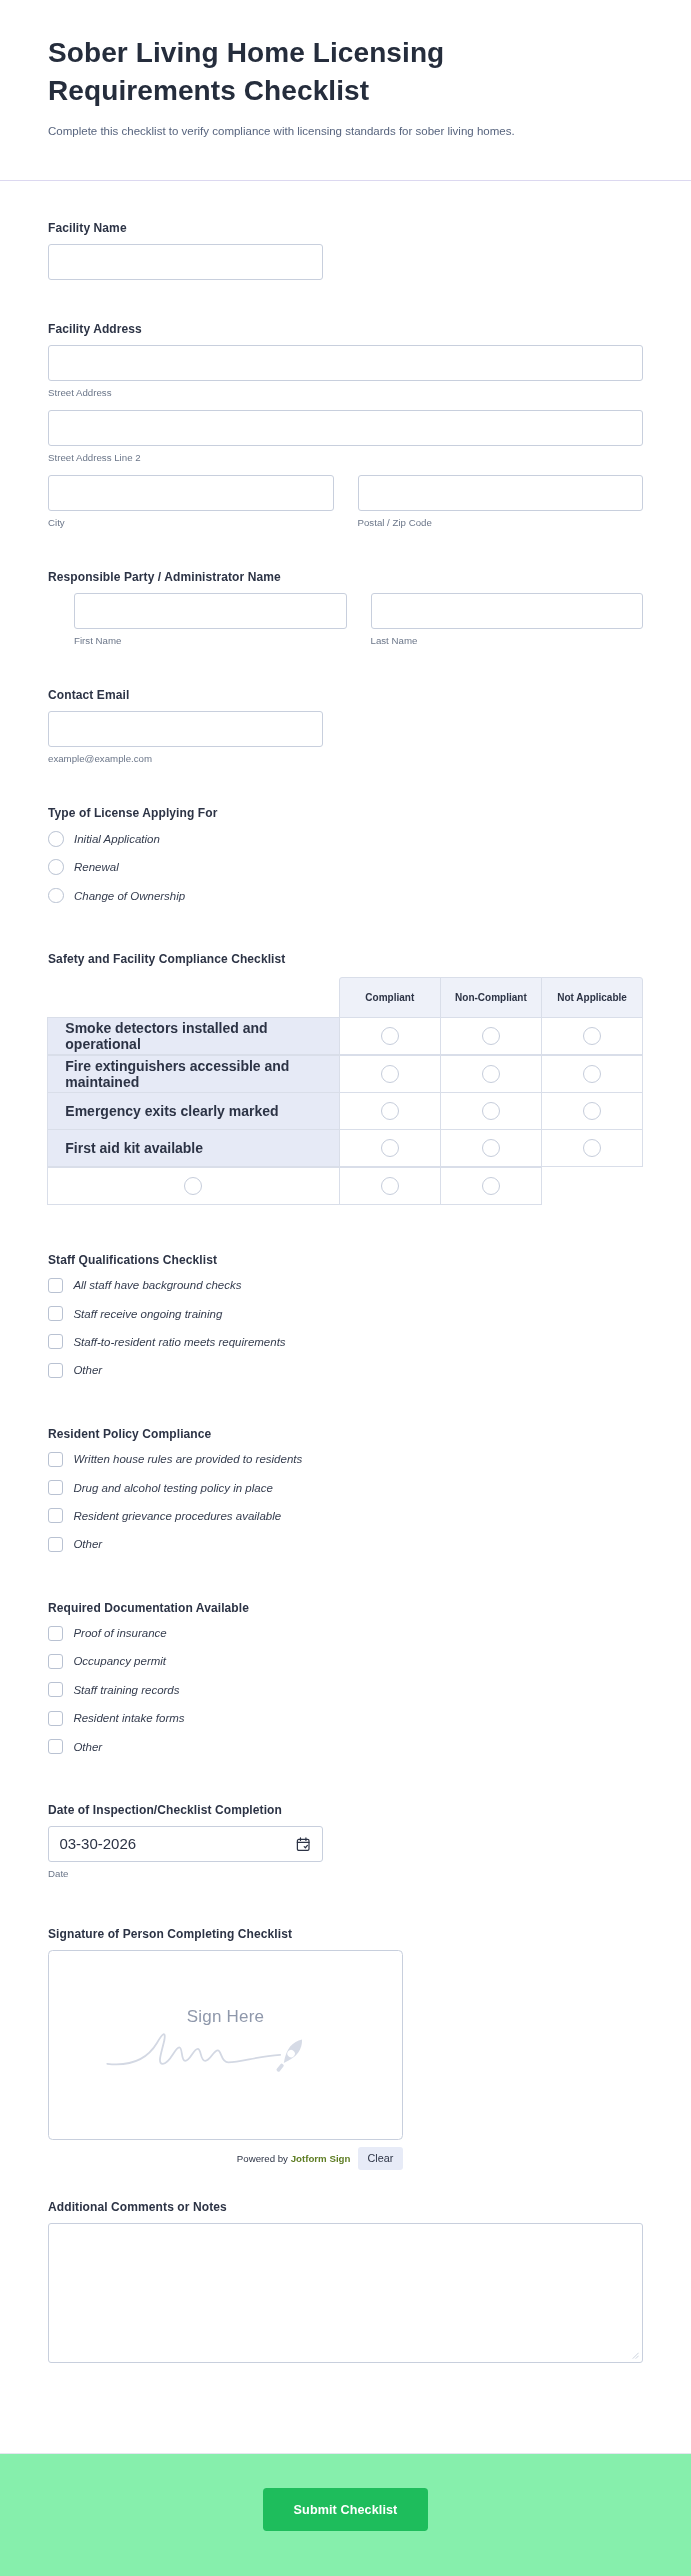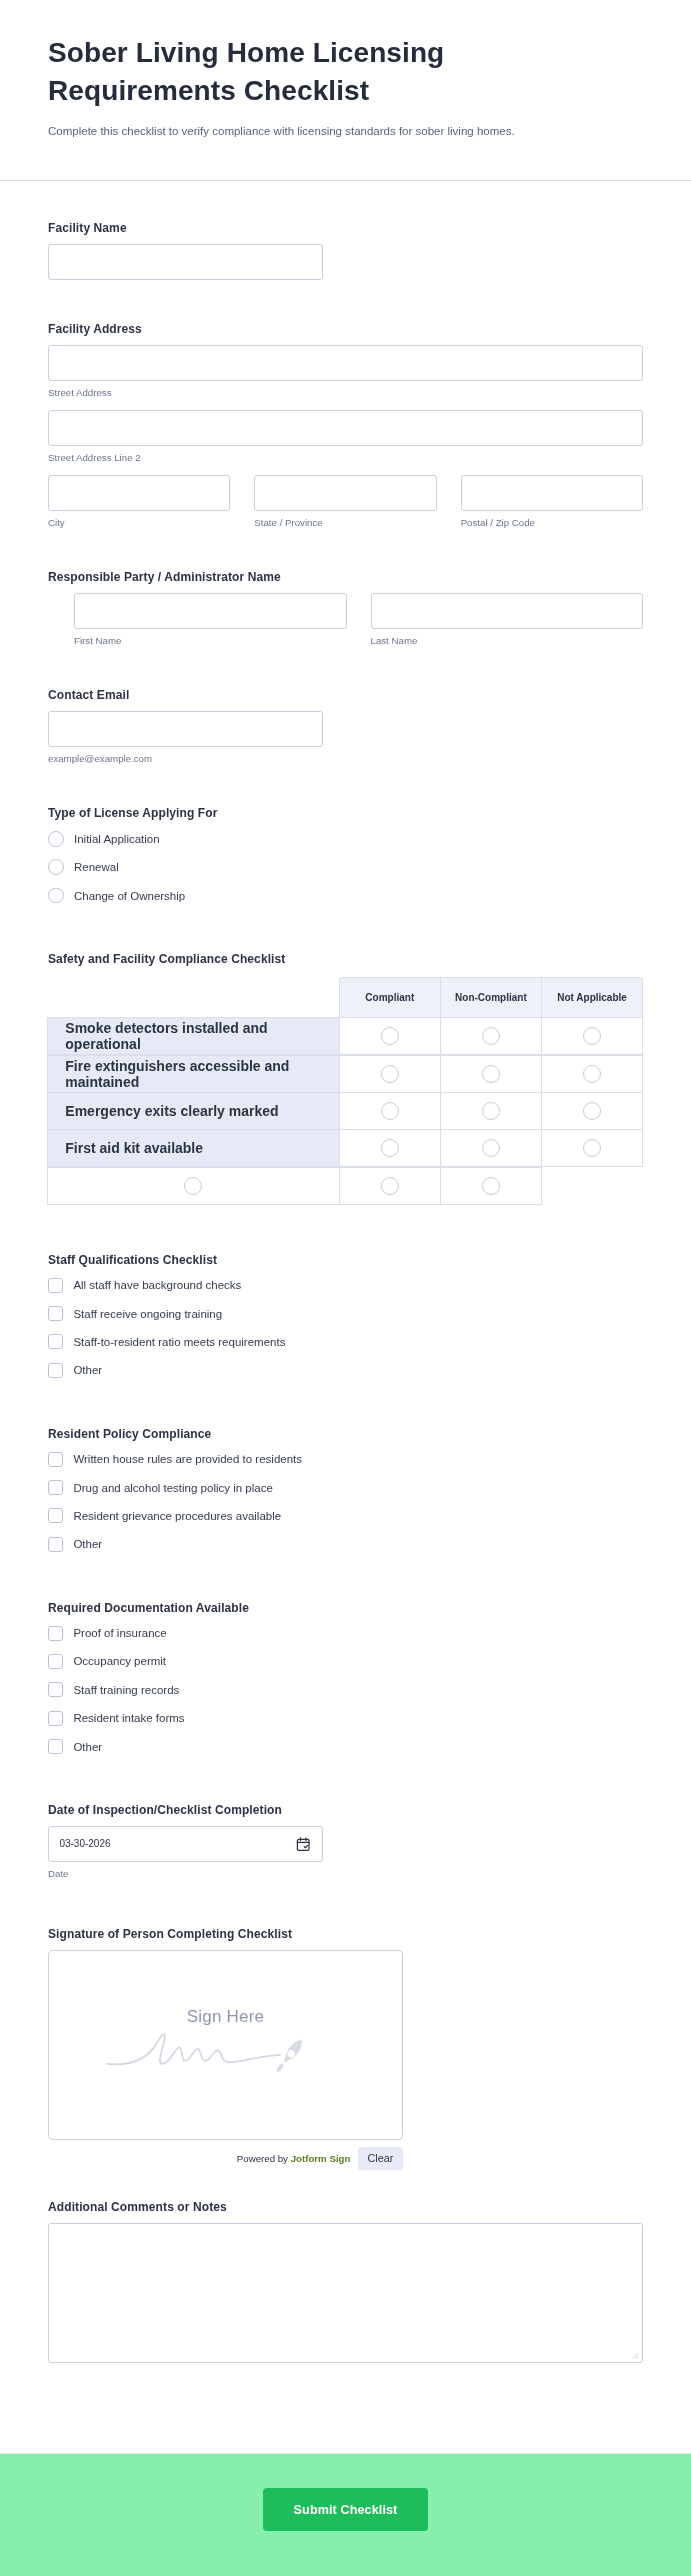"State / Province" div { html: <div> <input> <div>State / Province</div> </div> -> none }
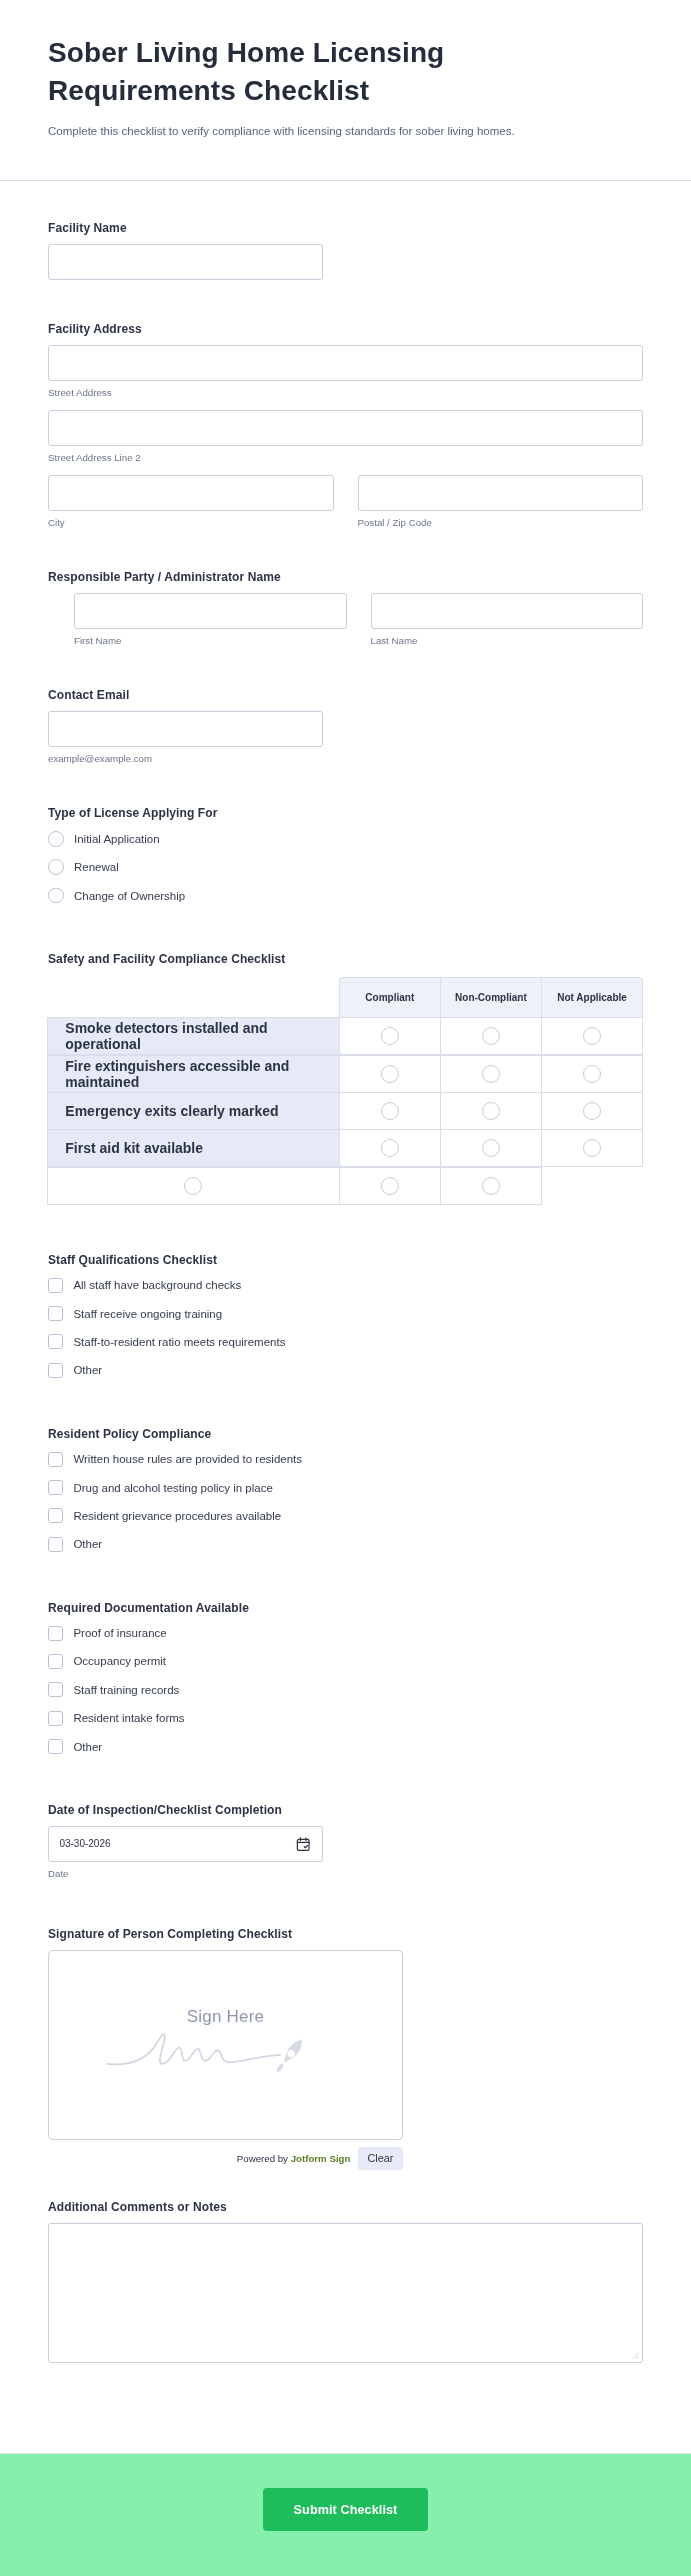"Initial Application" .opt-row { font-style: none -> italic }
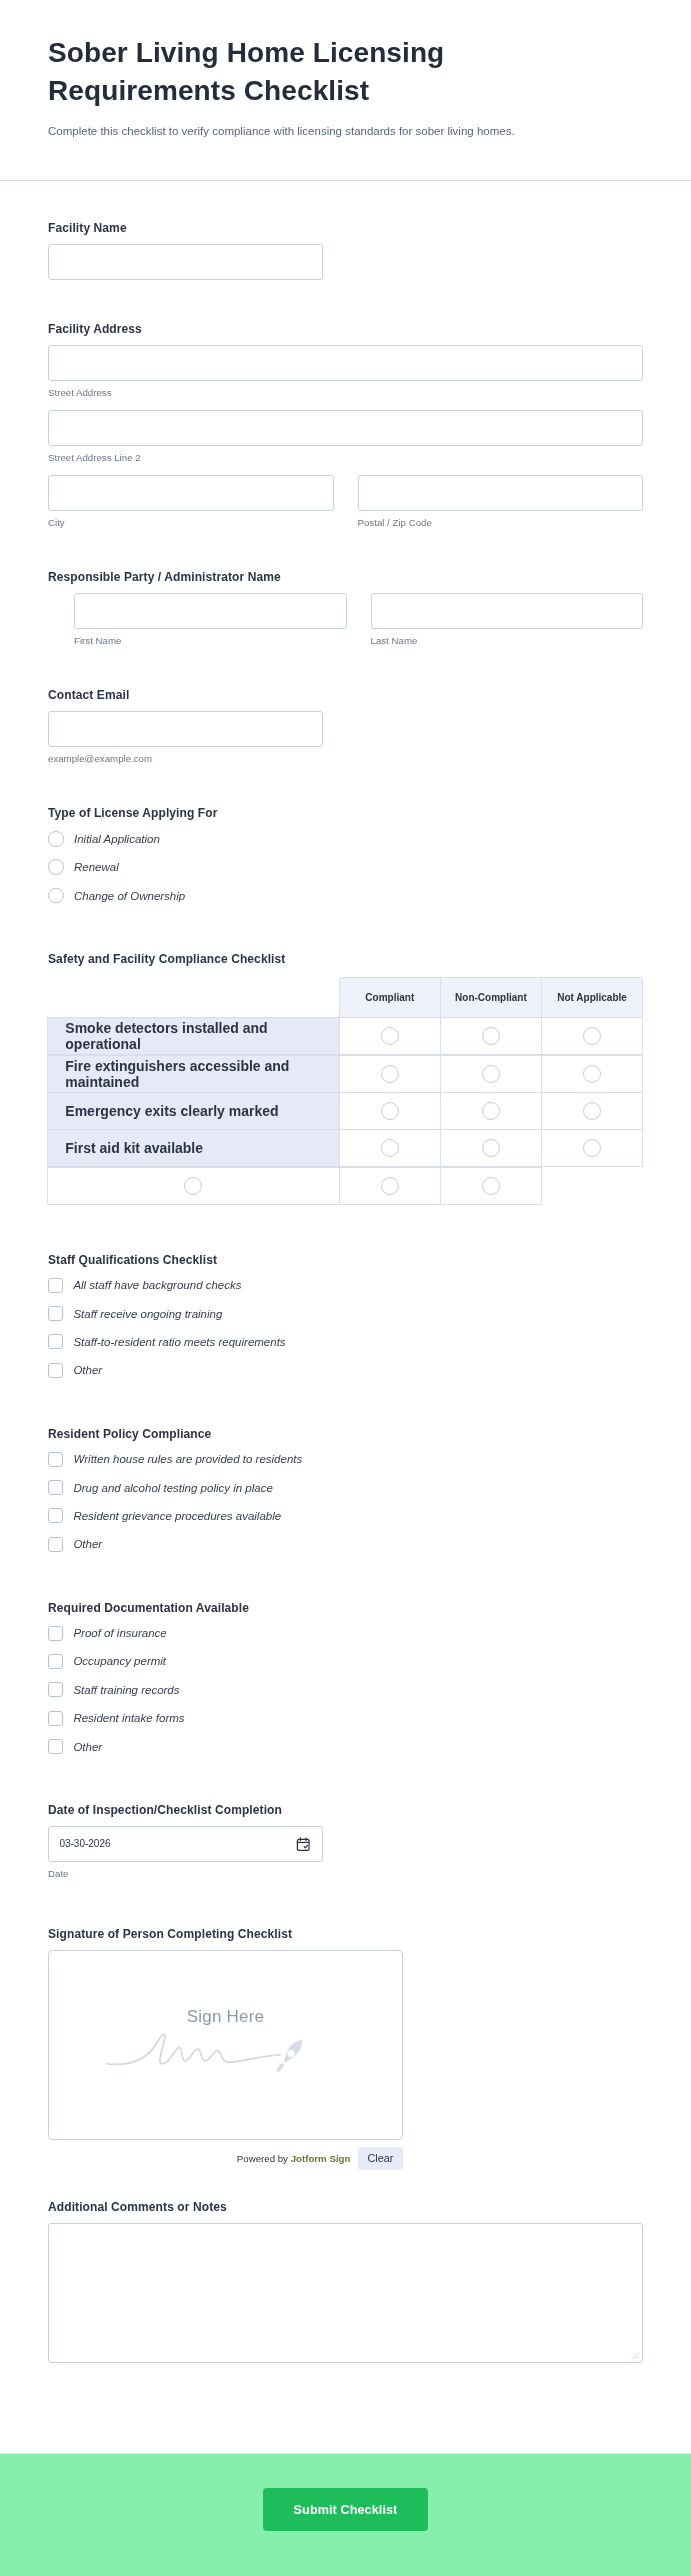"03-30-2026" .date-value { font-size: 10px -> 15px }
